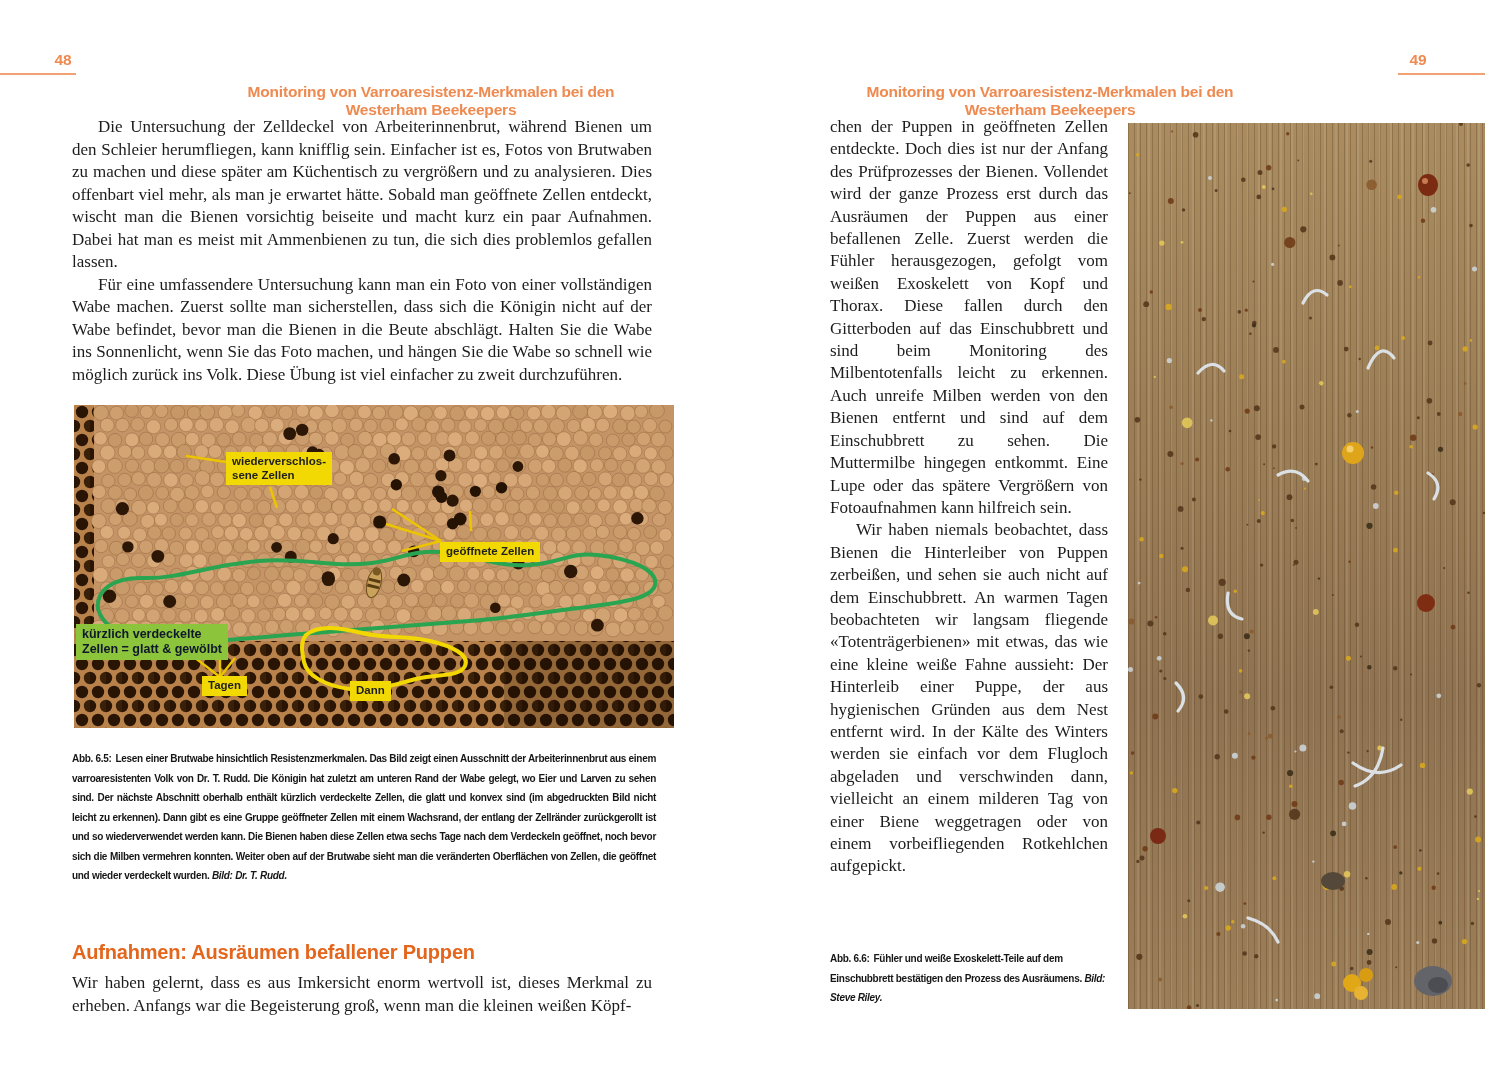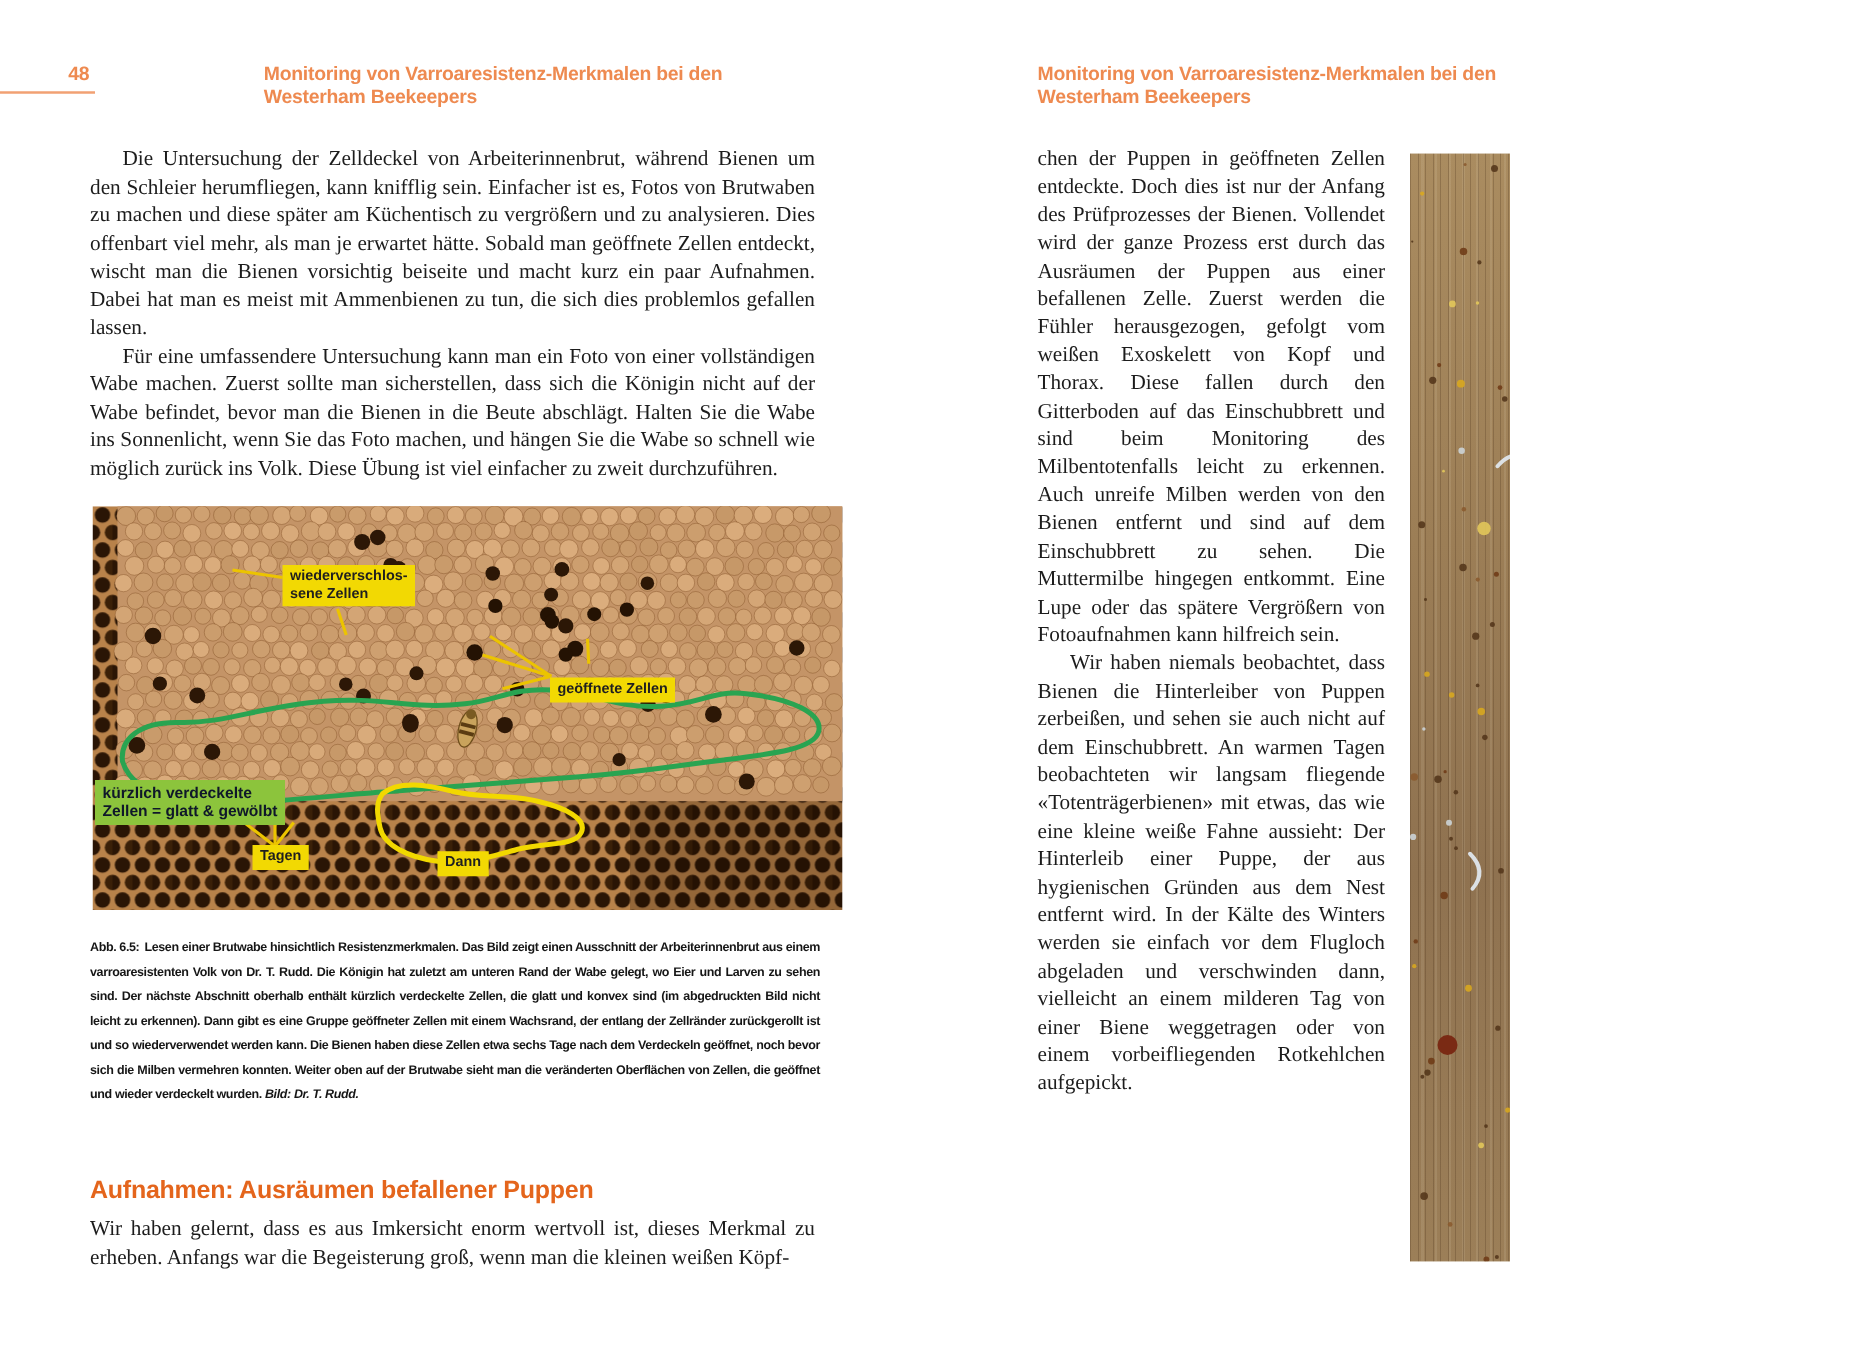"48" .spread { width: 1208px -> 1485px }
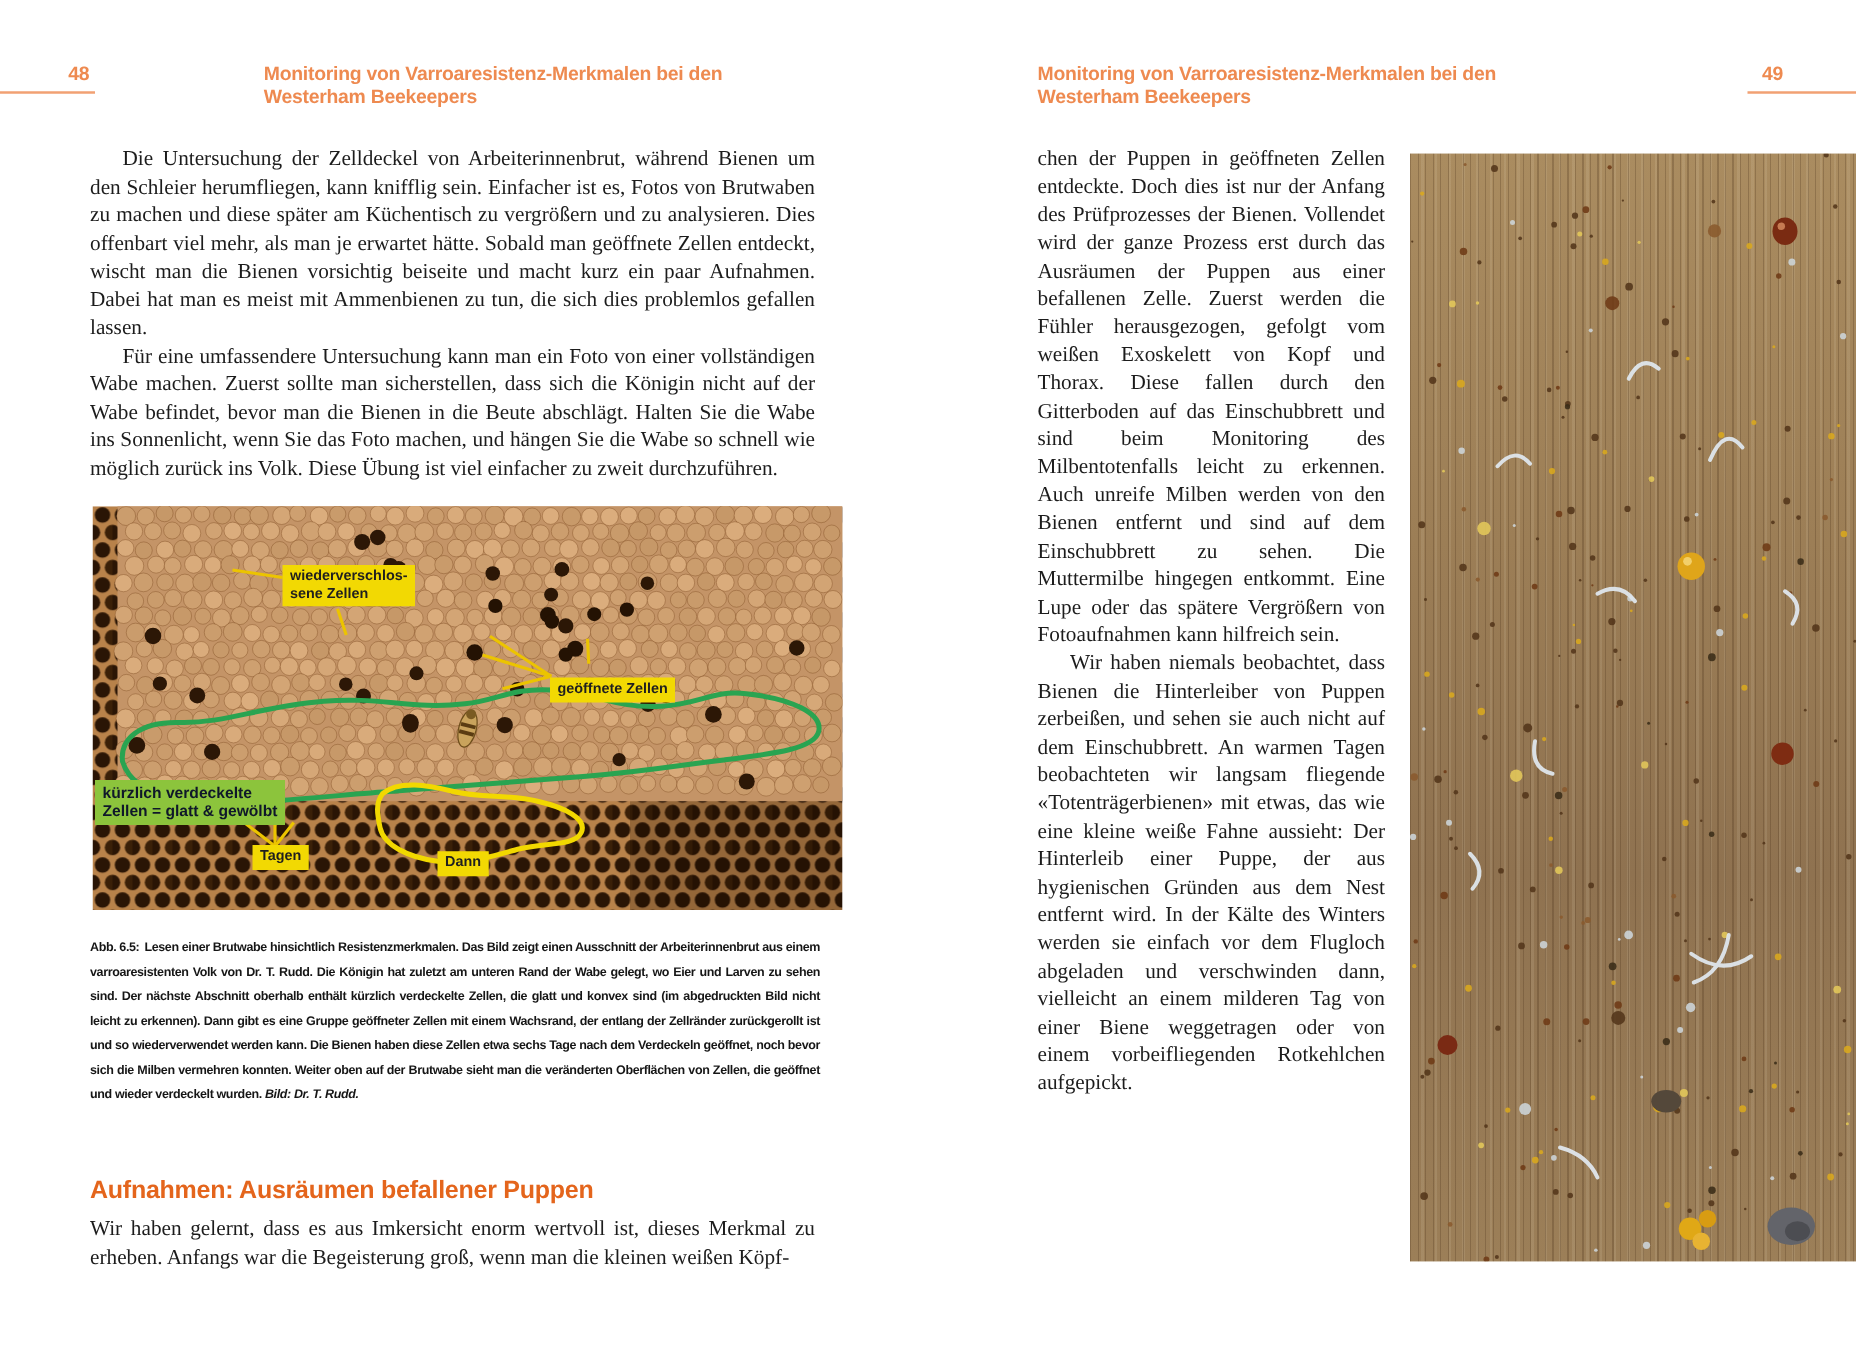"Monitoring von Varroaresistenz-Merkmalen" .hdr-title { margin-top: none -> 32px; text-align: none -> center }
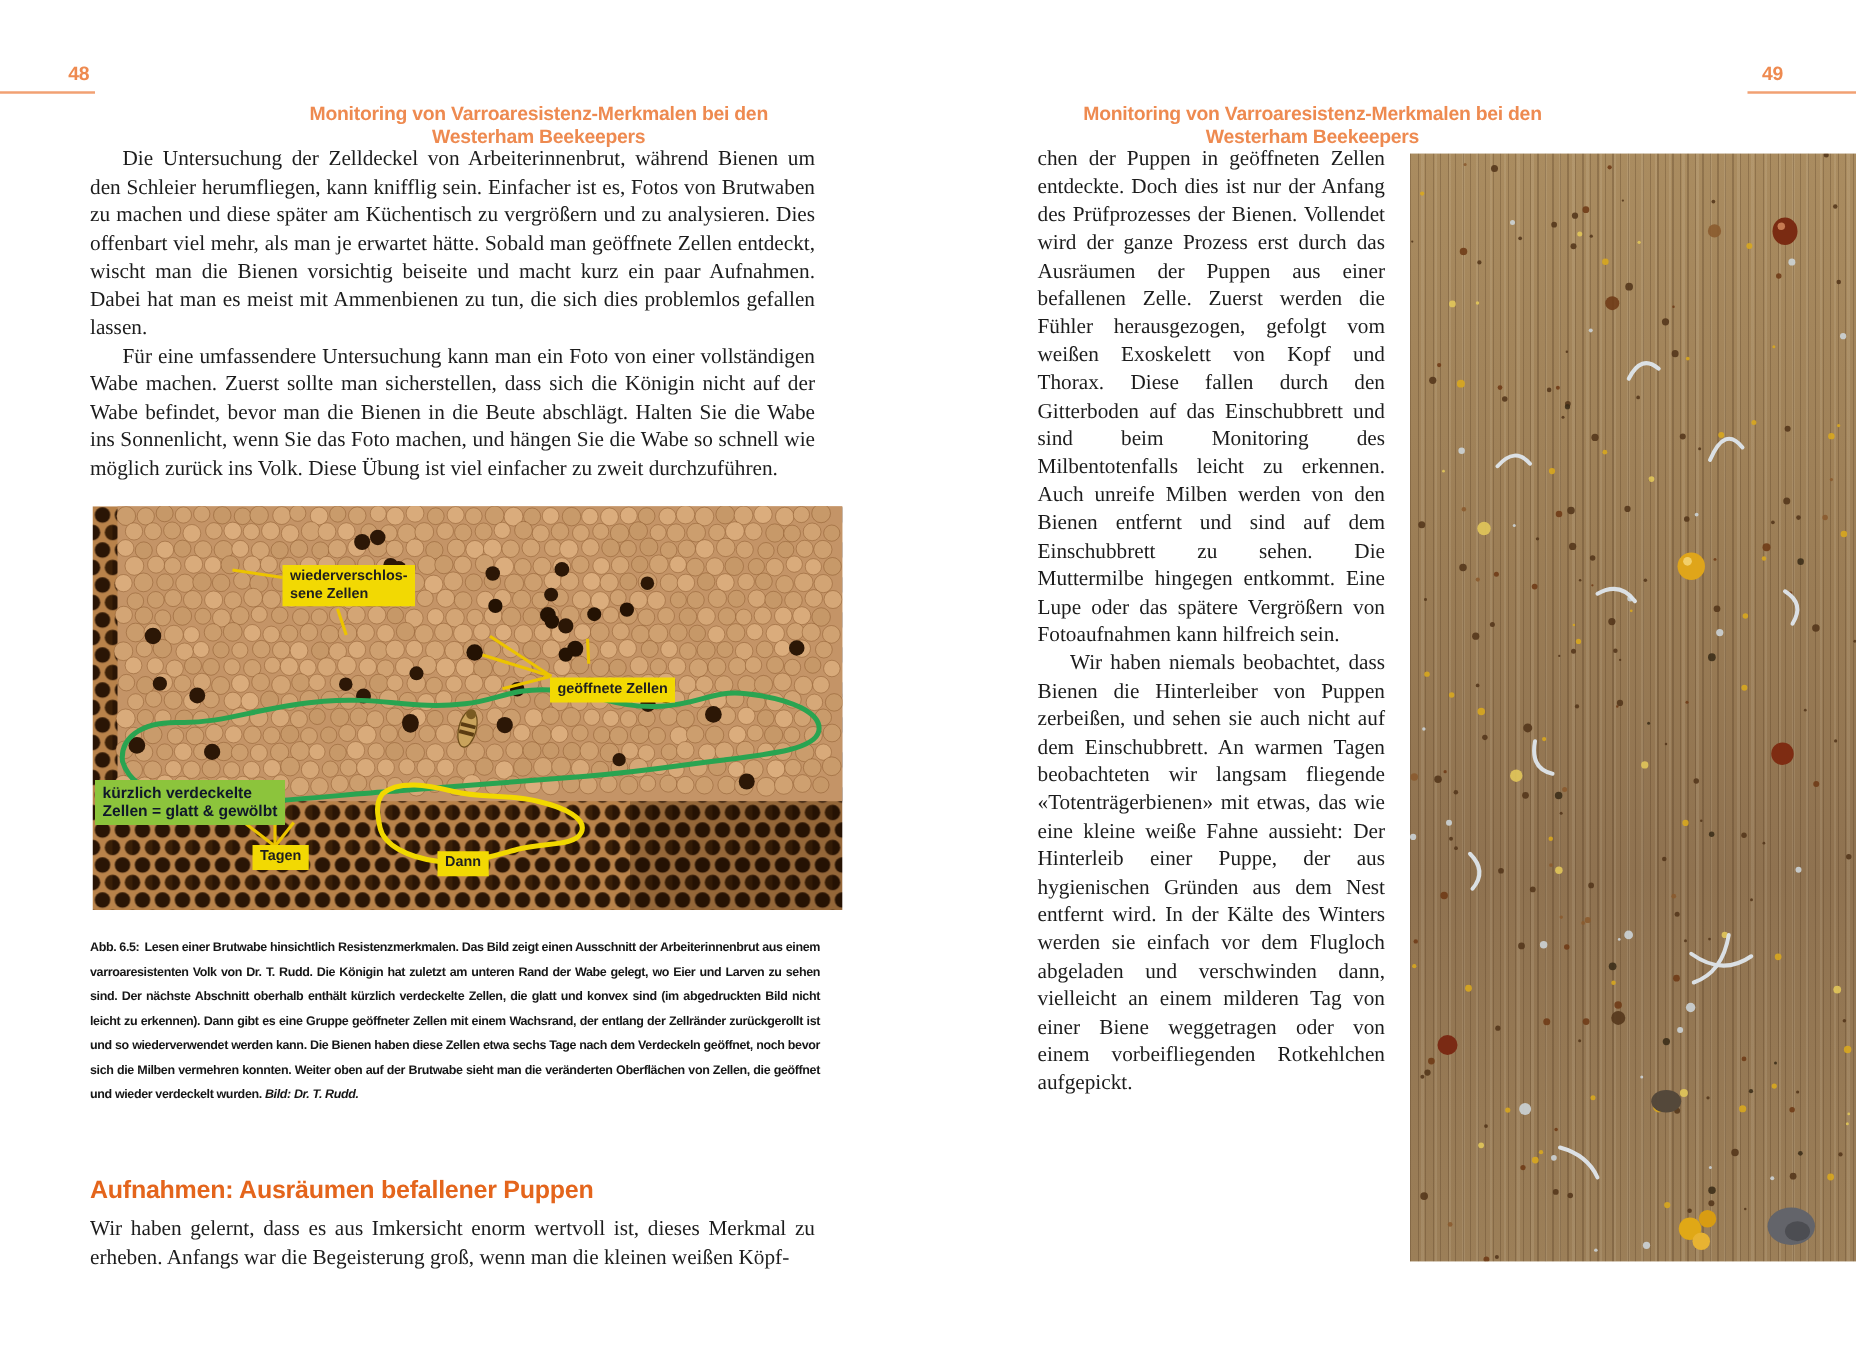"Abb. 6.6: Fühler und weiße" div.caption { html: none -> <div> <span>Abb. 6.6:</span><span>Fühler und weiße Exoskelett-Teile auf dem Einschubbrett bestätigen den Prozess des Ausräumens.</span> <span>Bild: Steve Riley.</span> </div> }
